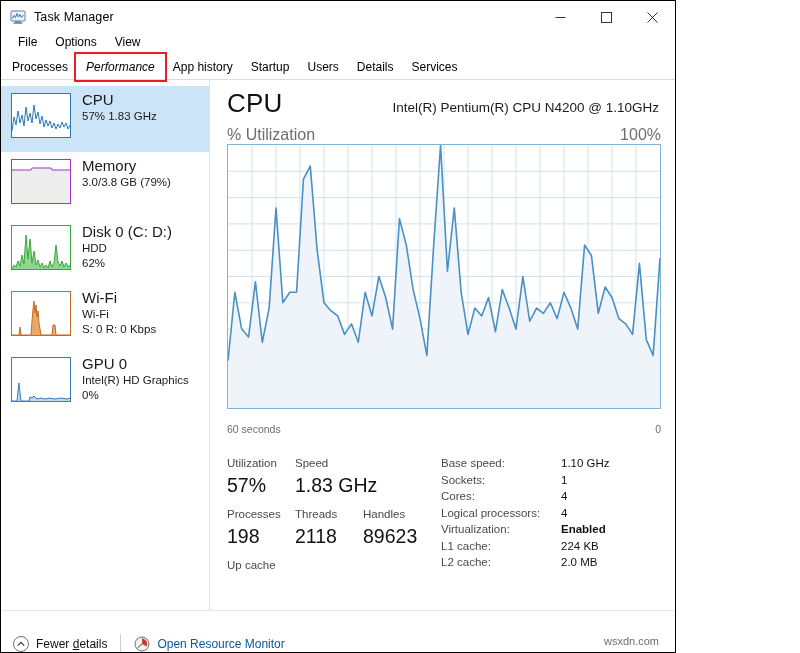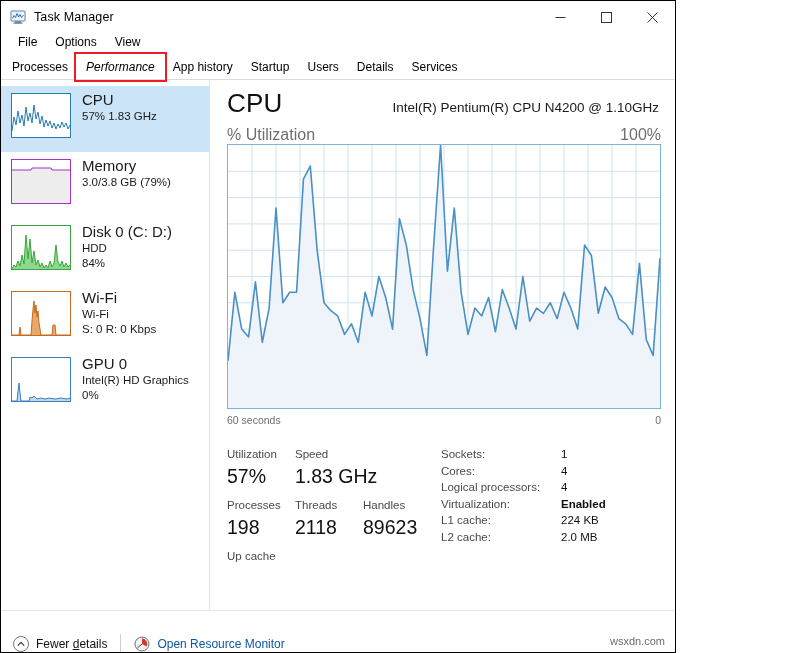"84%" div.side-sub { text: 84% -> 62% }
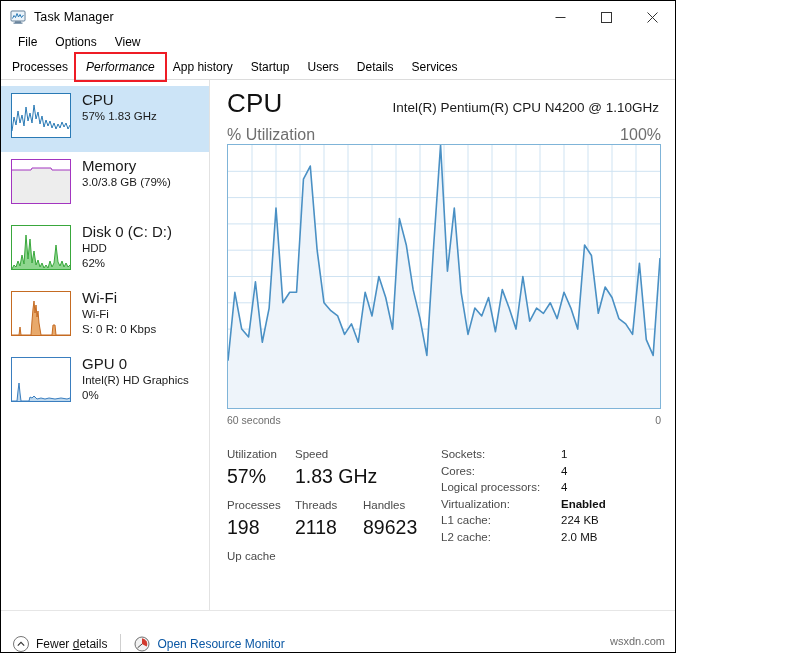"60 seconds" .chart-foot { margin-top: 5px -> 14px }
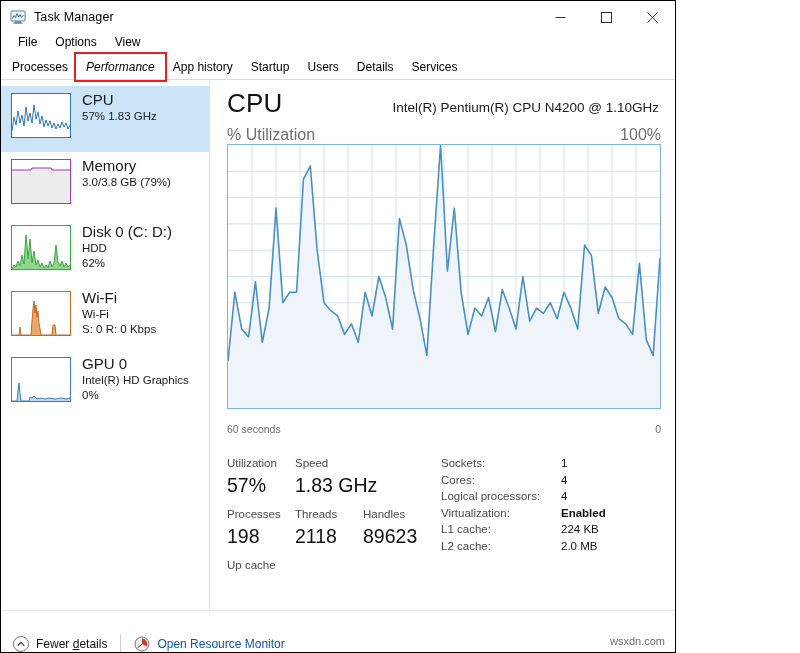"Base speed:" div.spec-row { html: none -> <div> <div>Base speed:</div> <div>1.10 GHz</div> </div> }
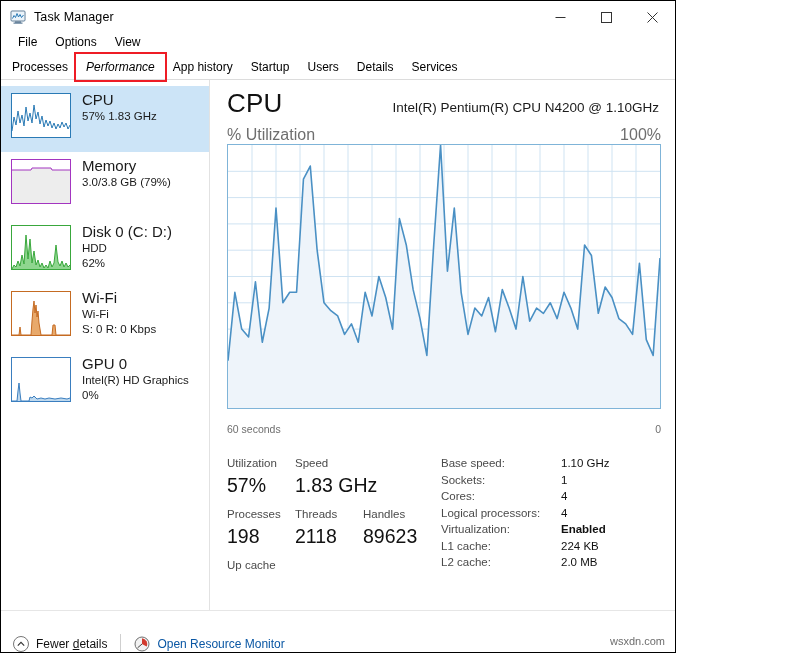"wsxdn.com" .watermark { right: 10px -> 16px }
